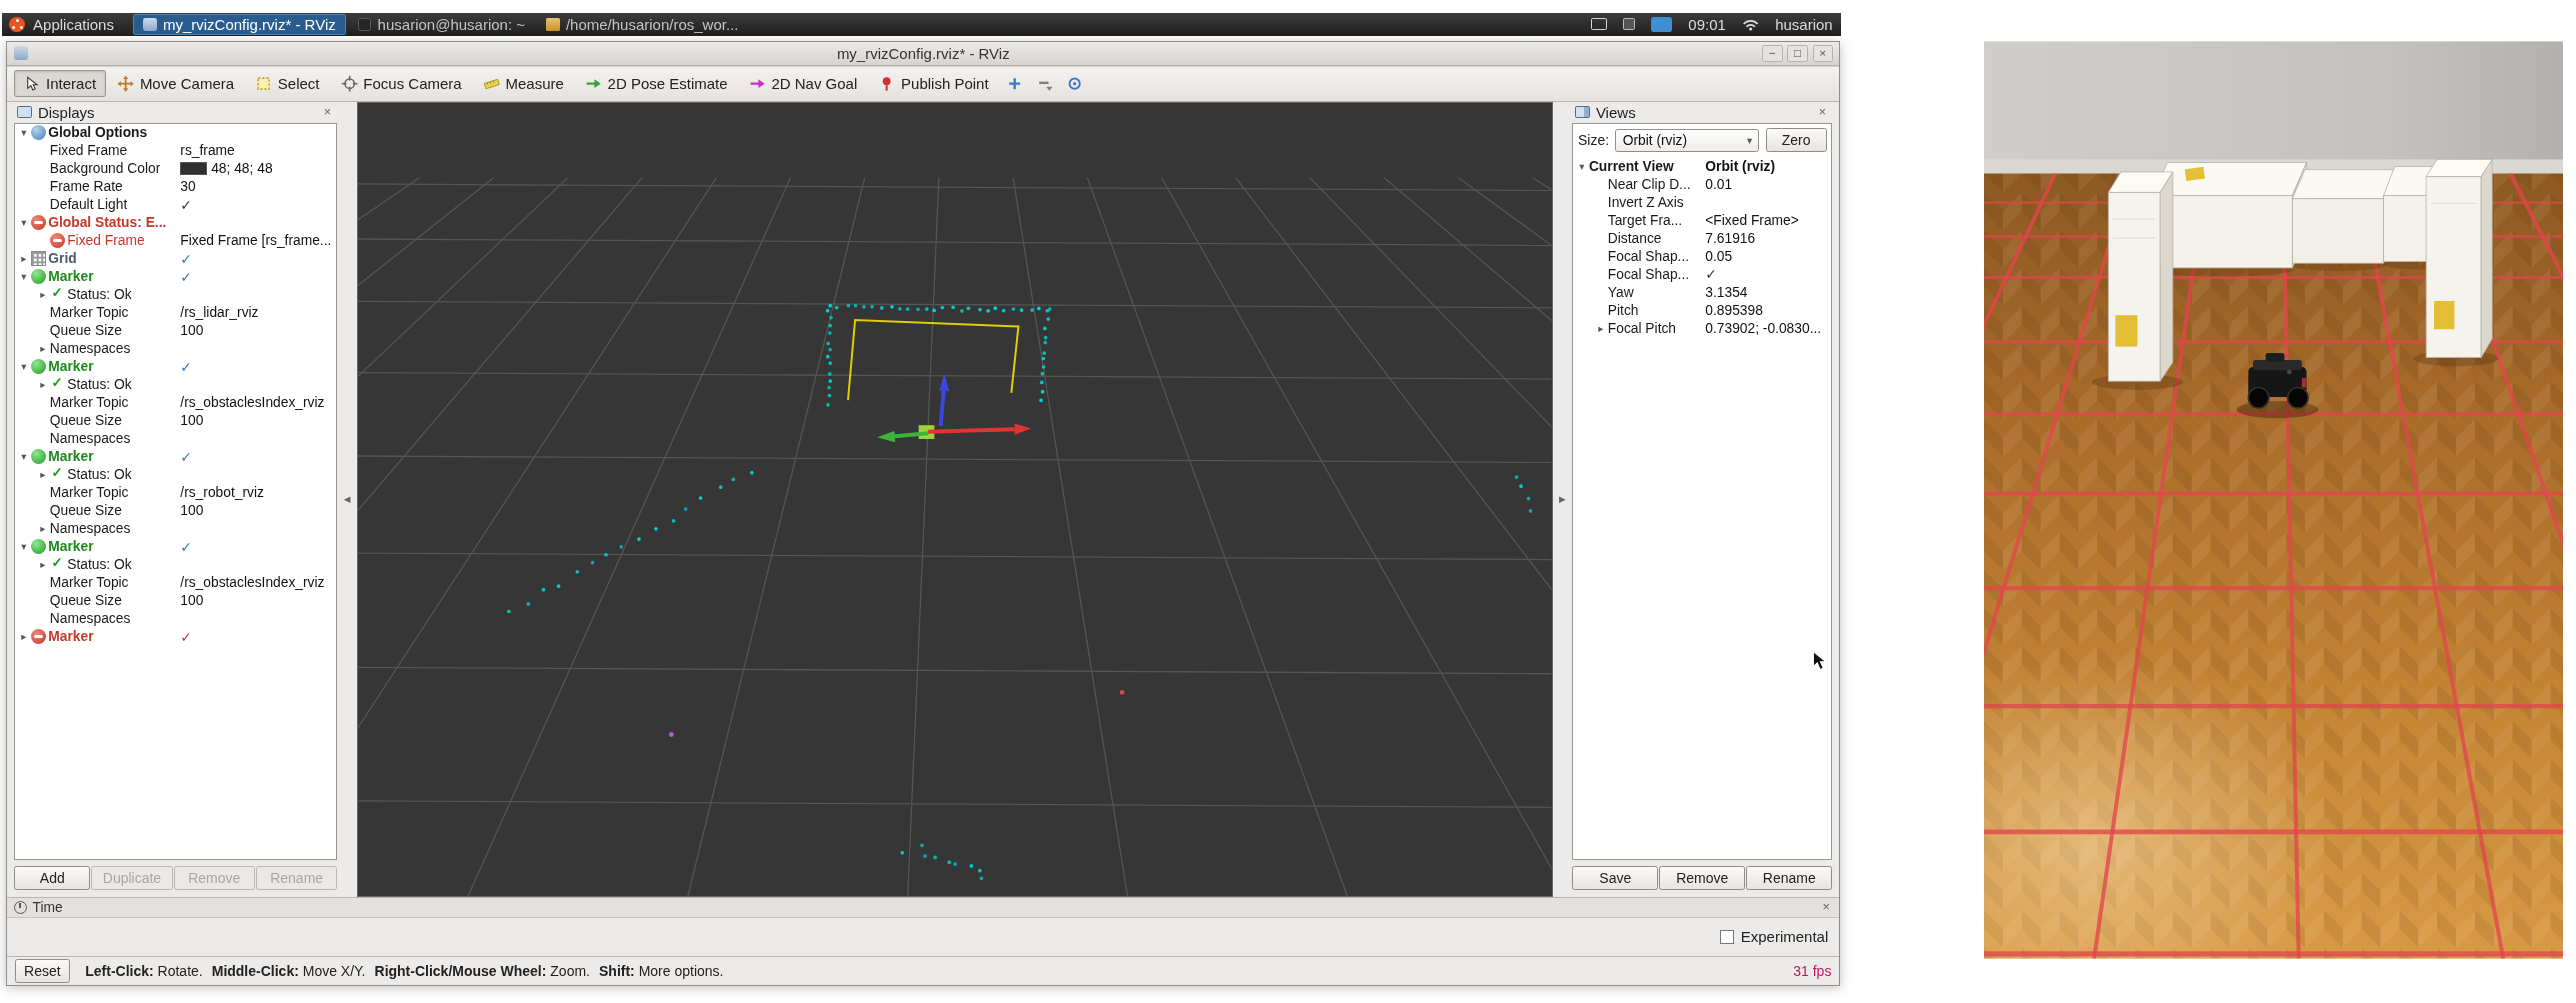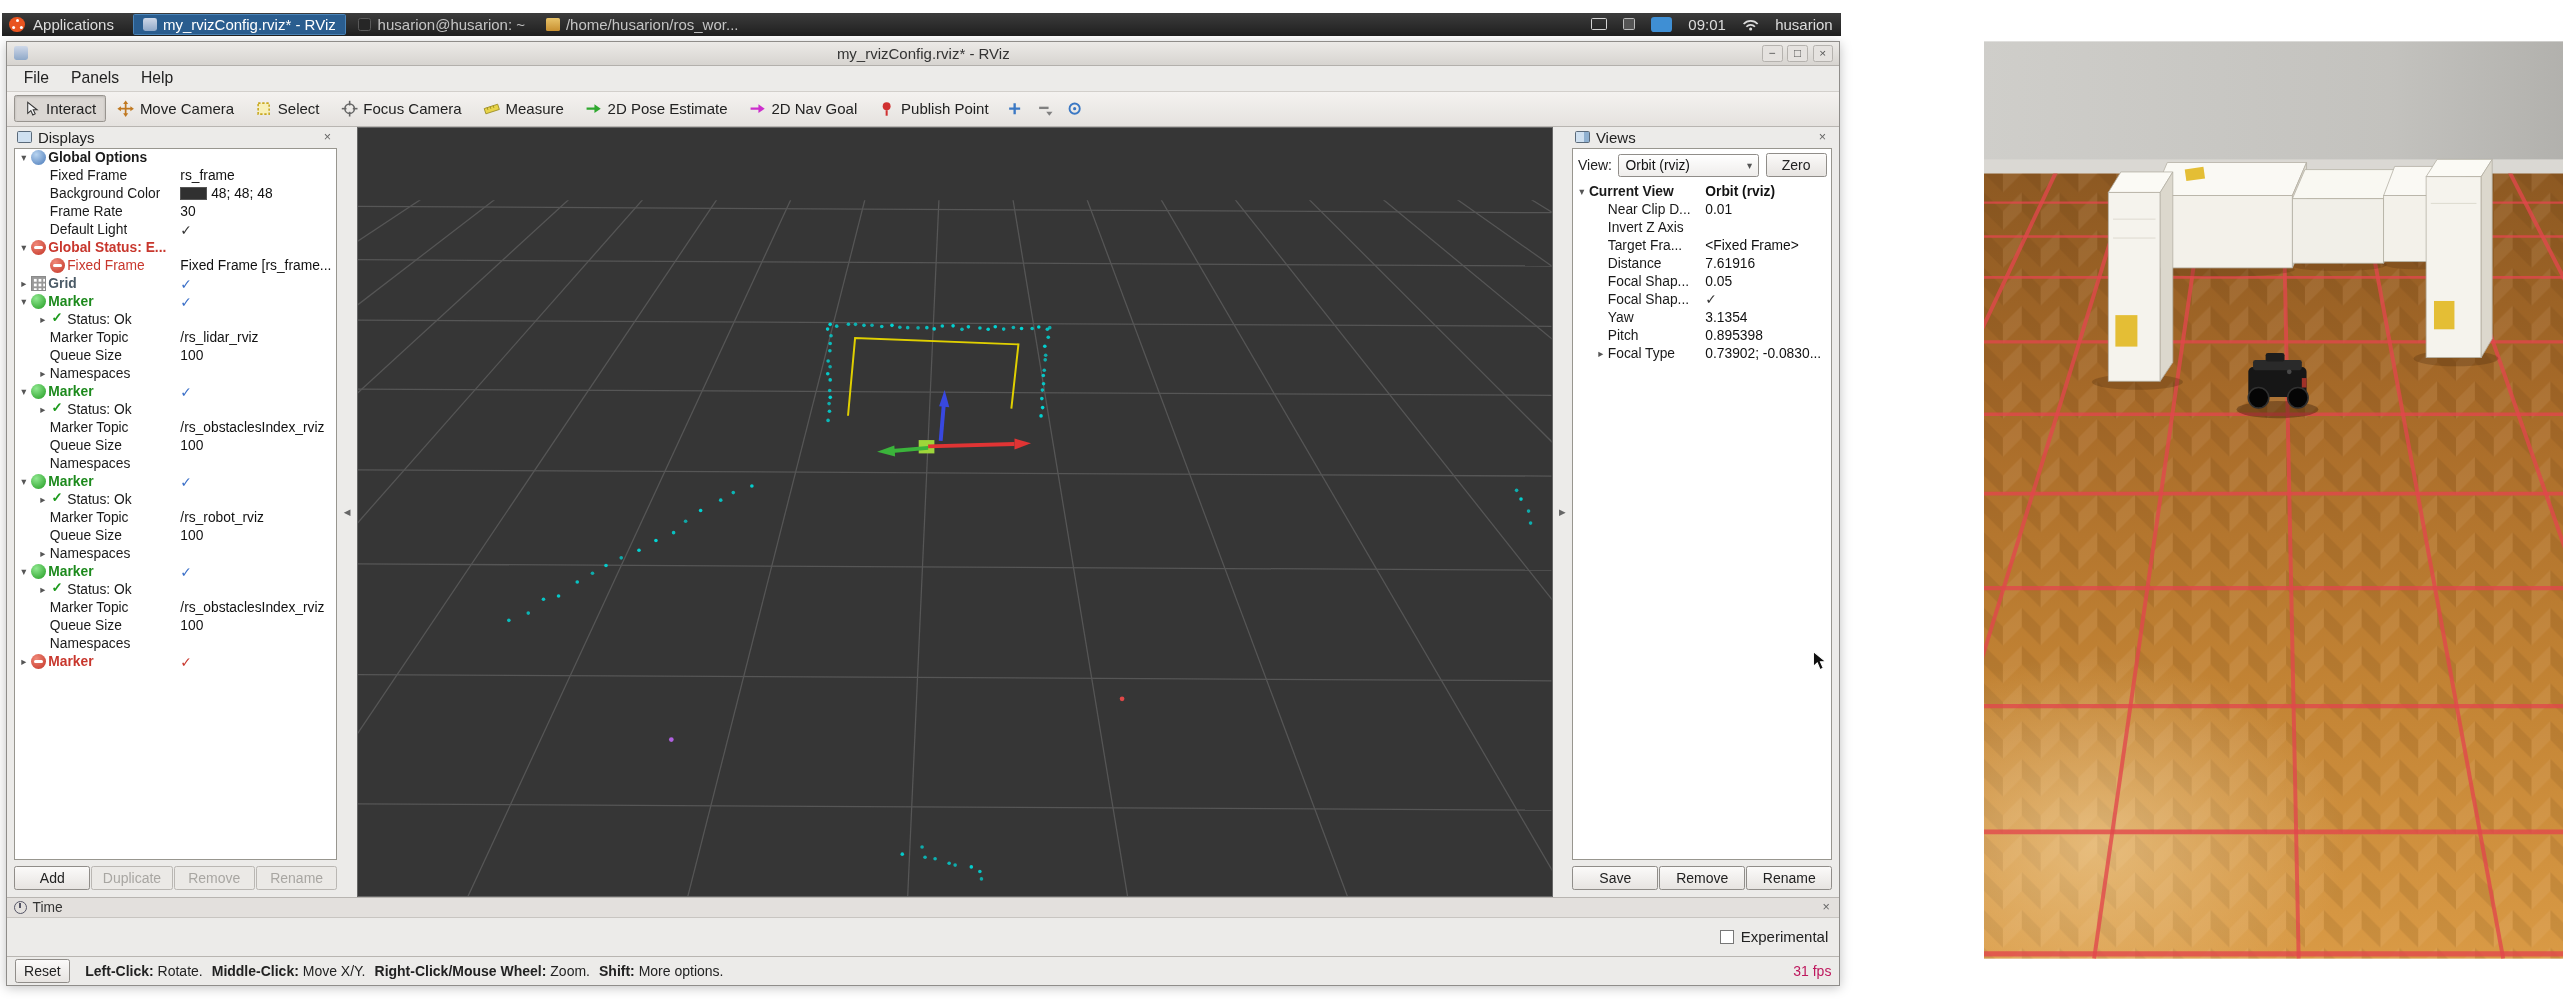"File" div.menubar { html: <div> <span>File</span> <span>Panels</span> <span>Help</span> </div> -> none }
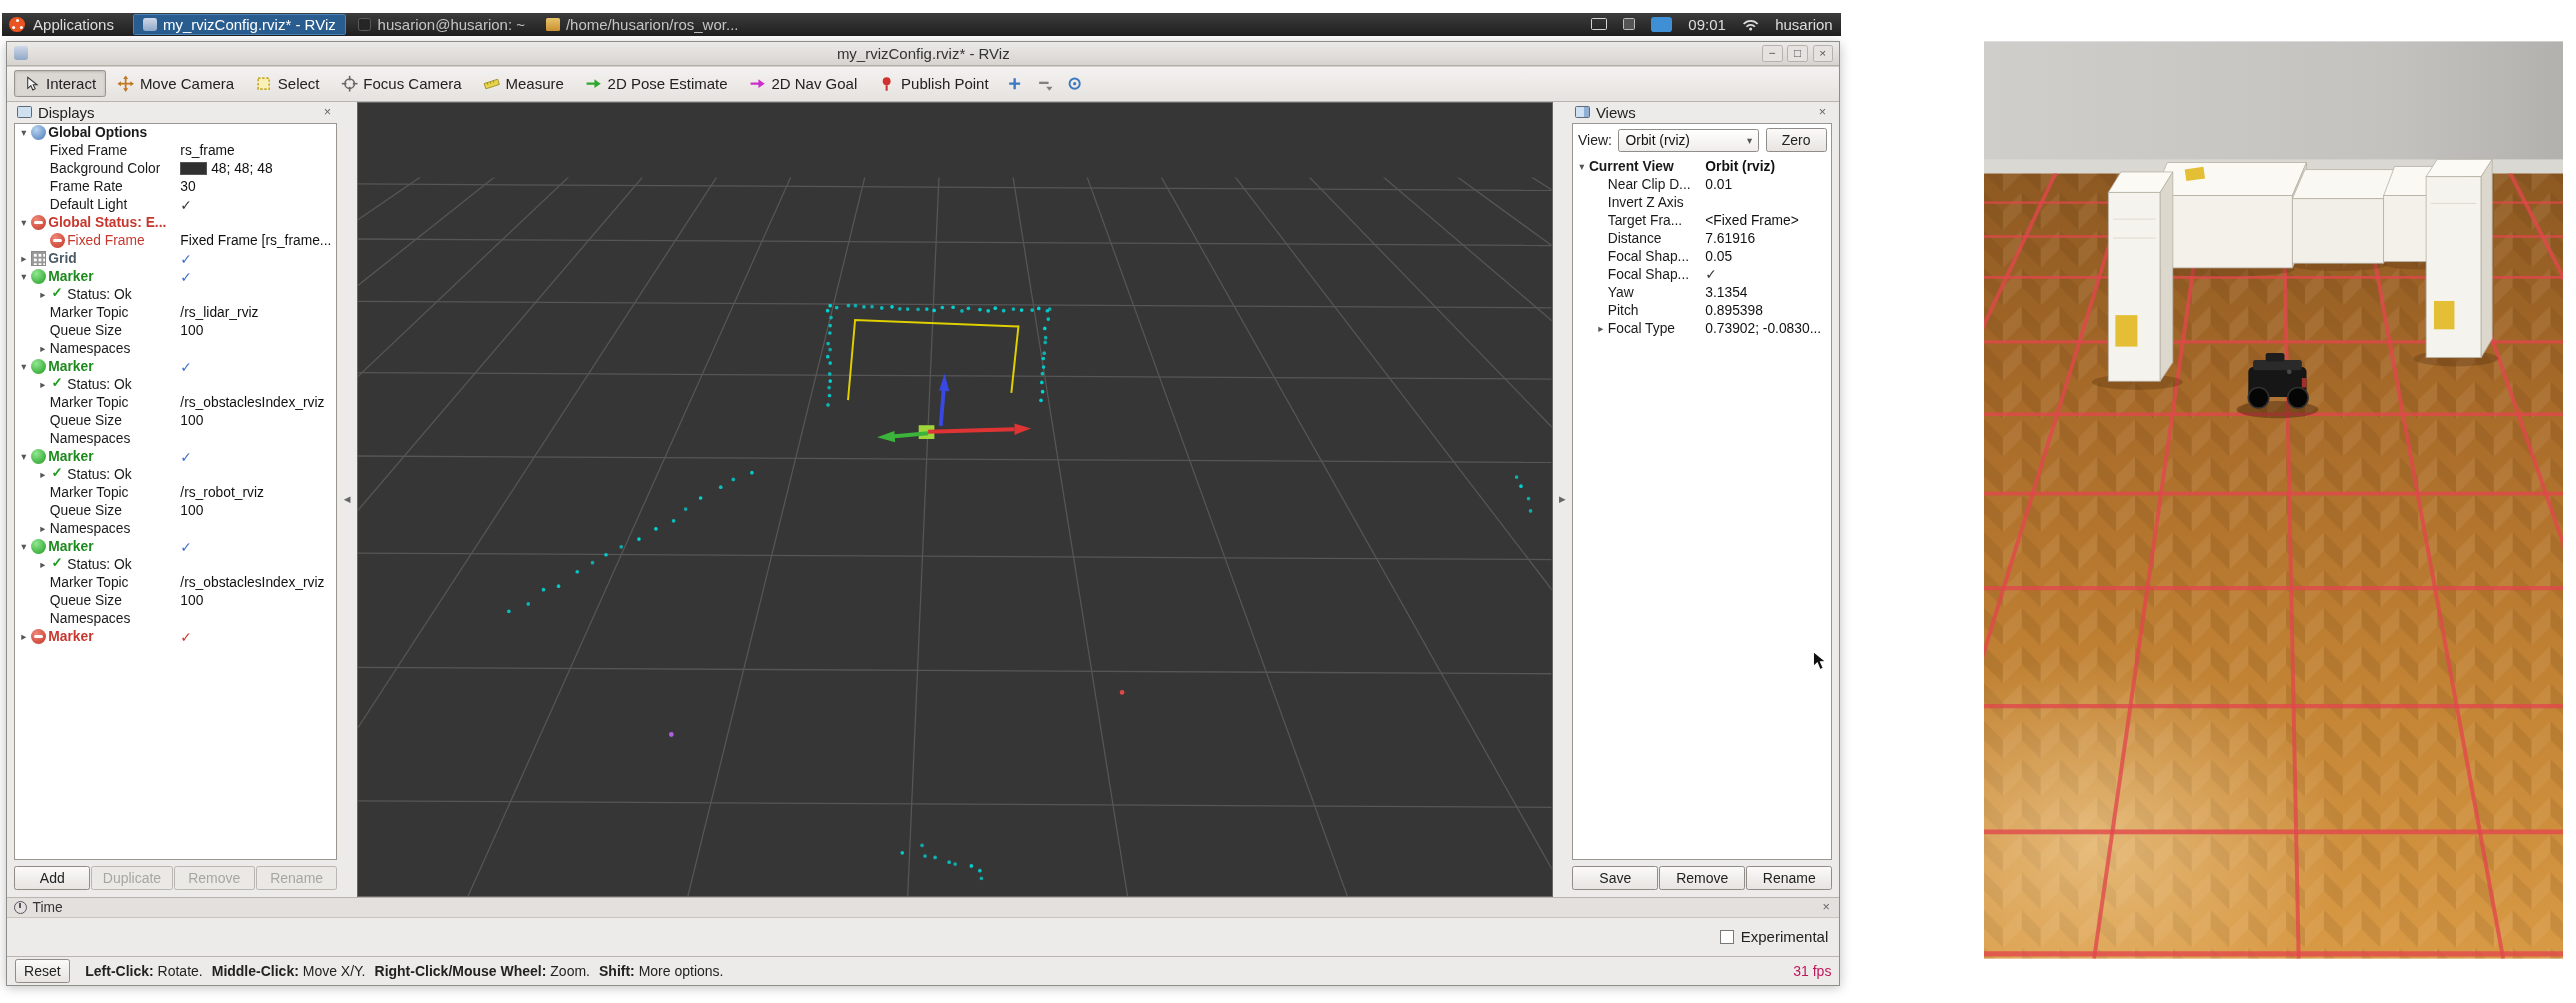"View:" span.type-label { text: View -> Size }
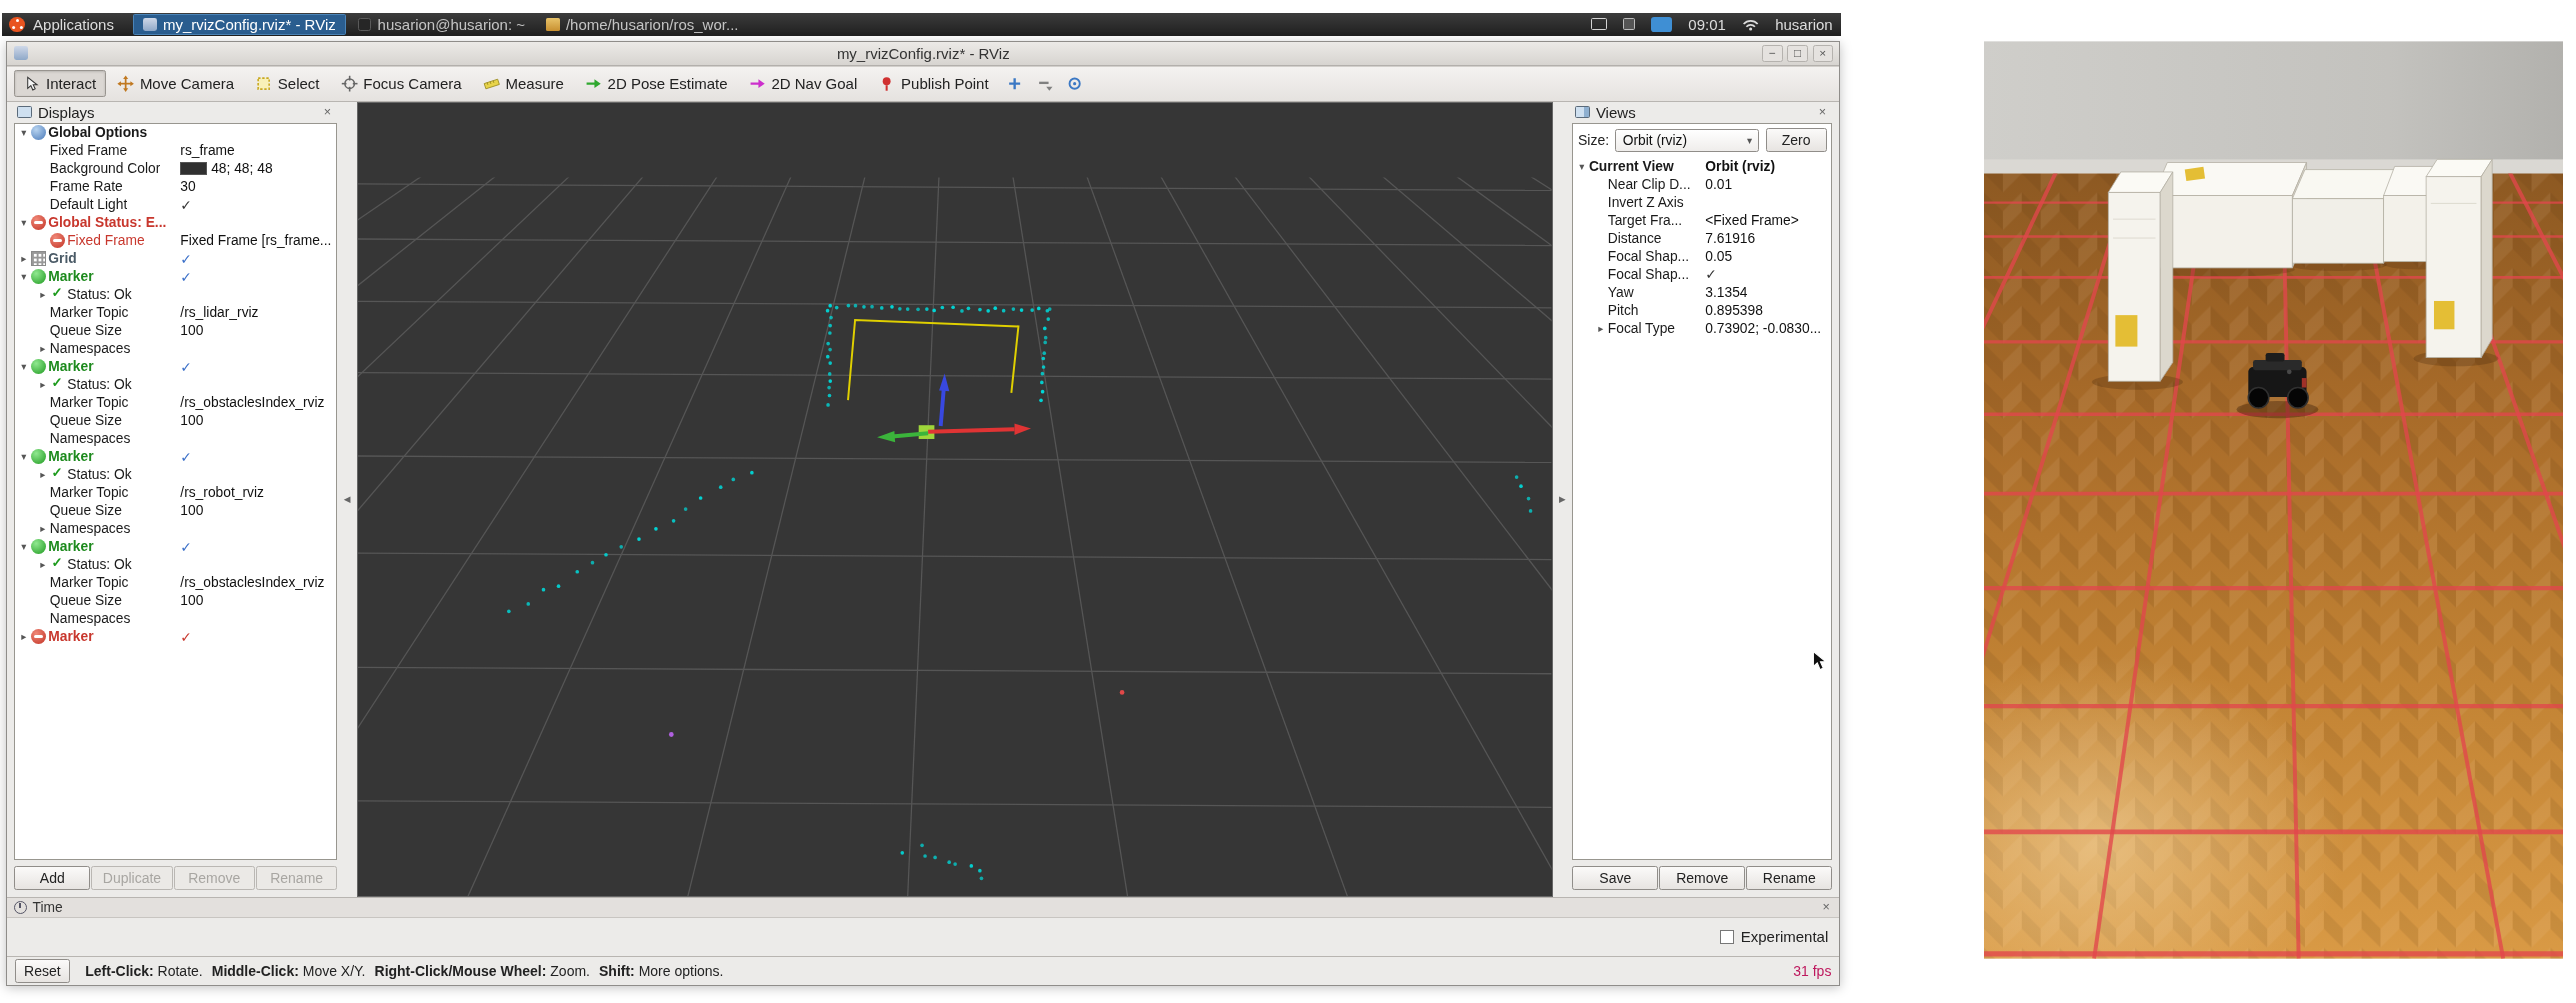"Focal Type" span.tlab { text: Type -> Pitch }
